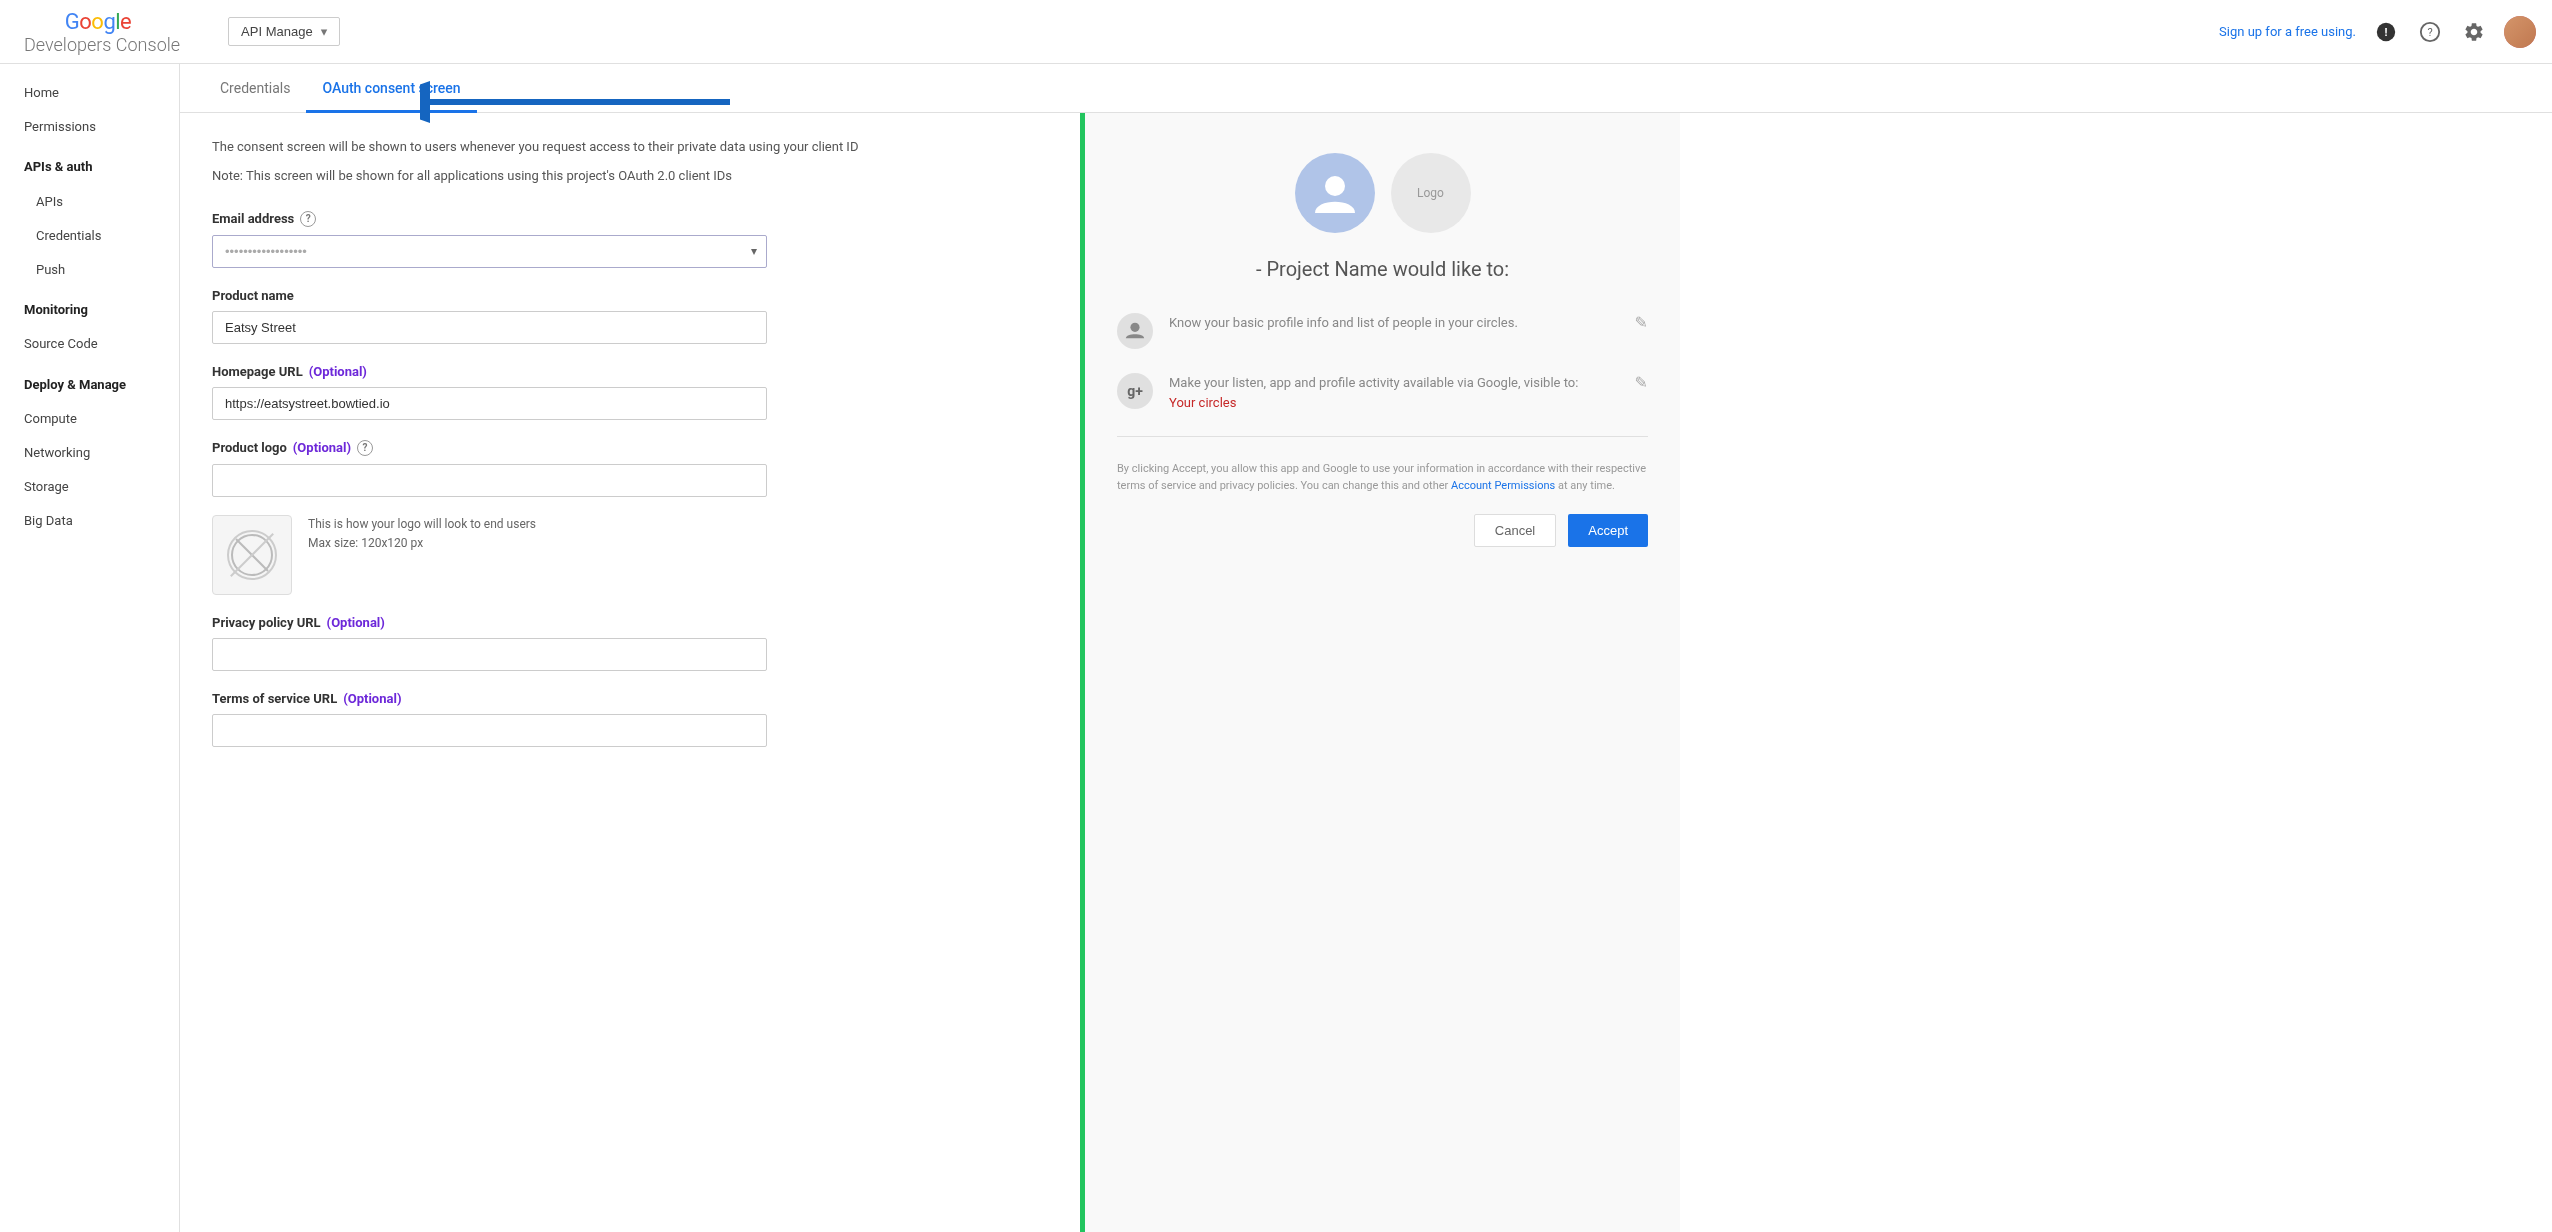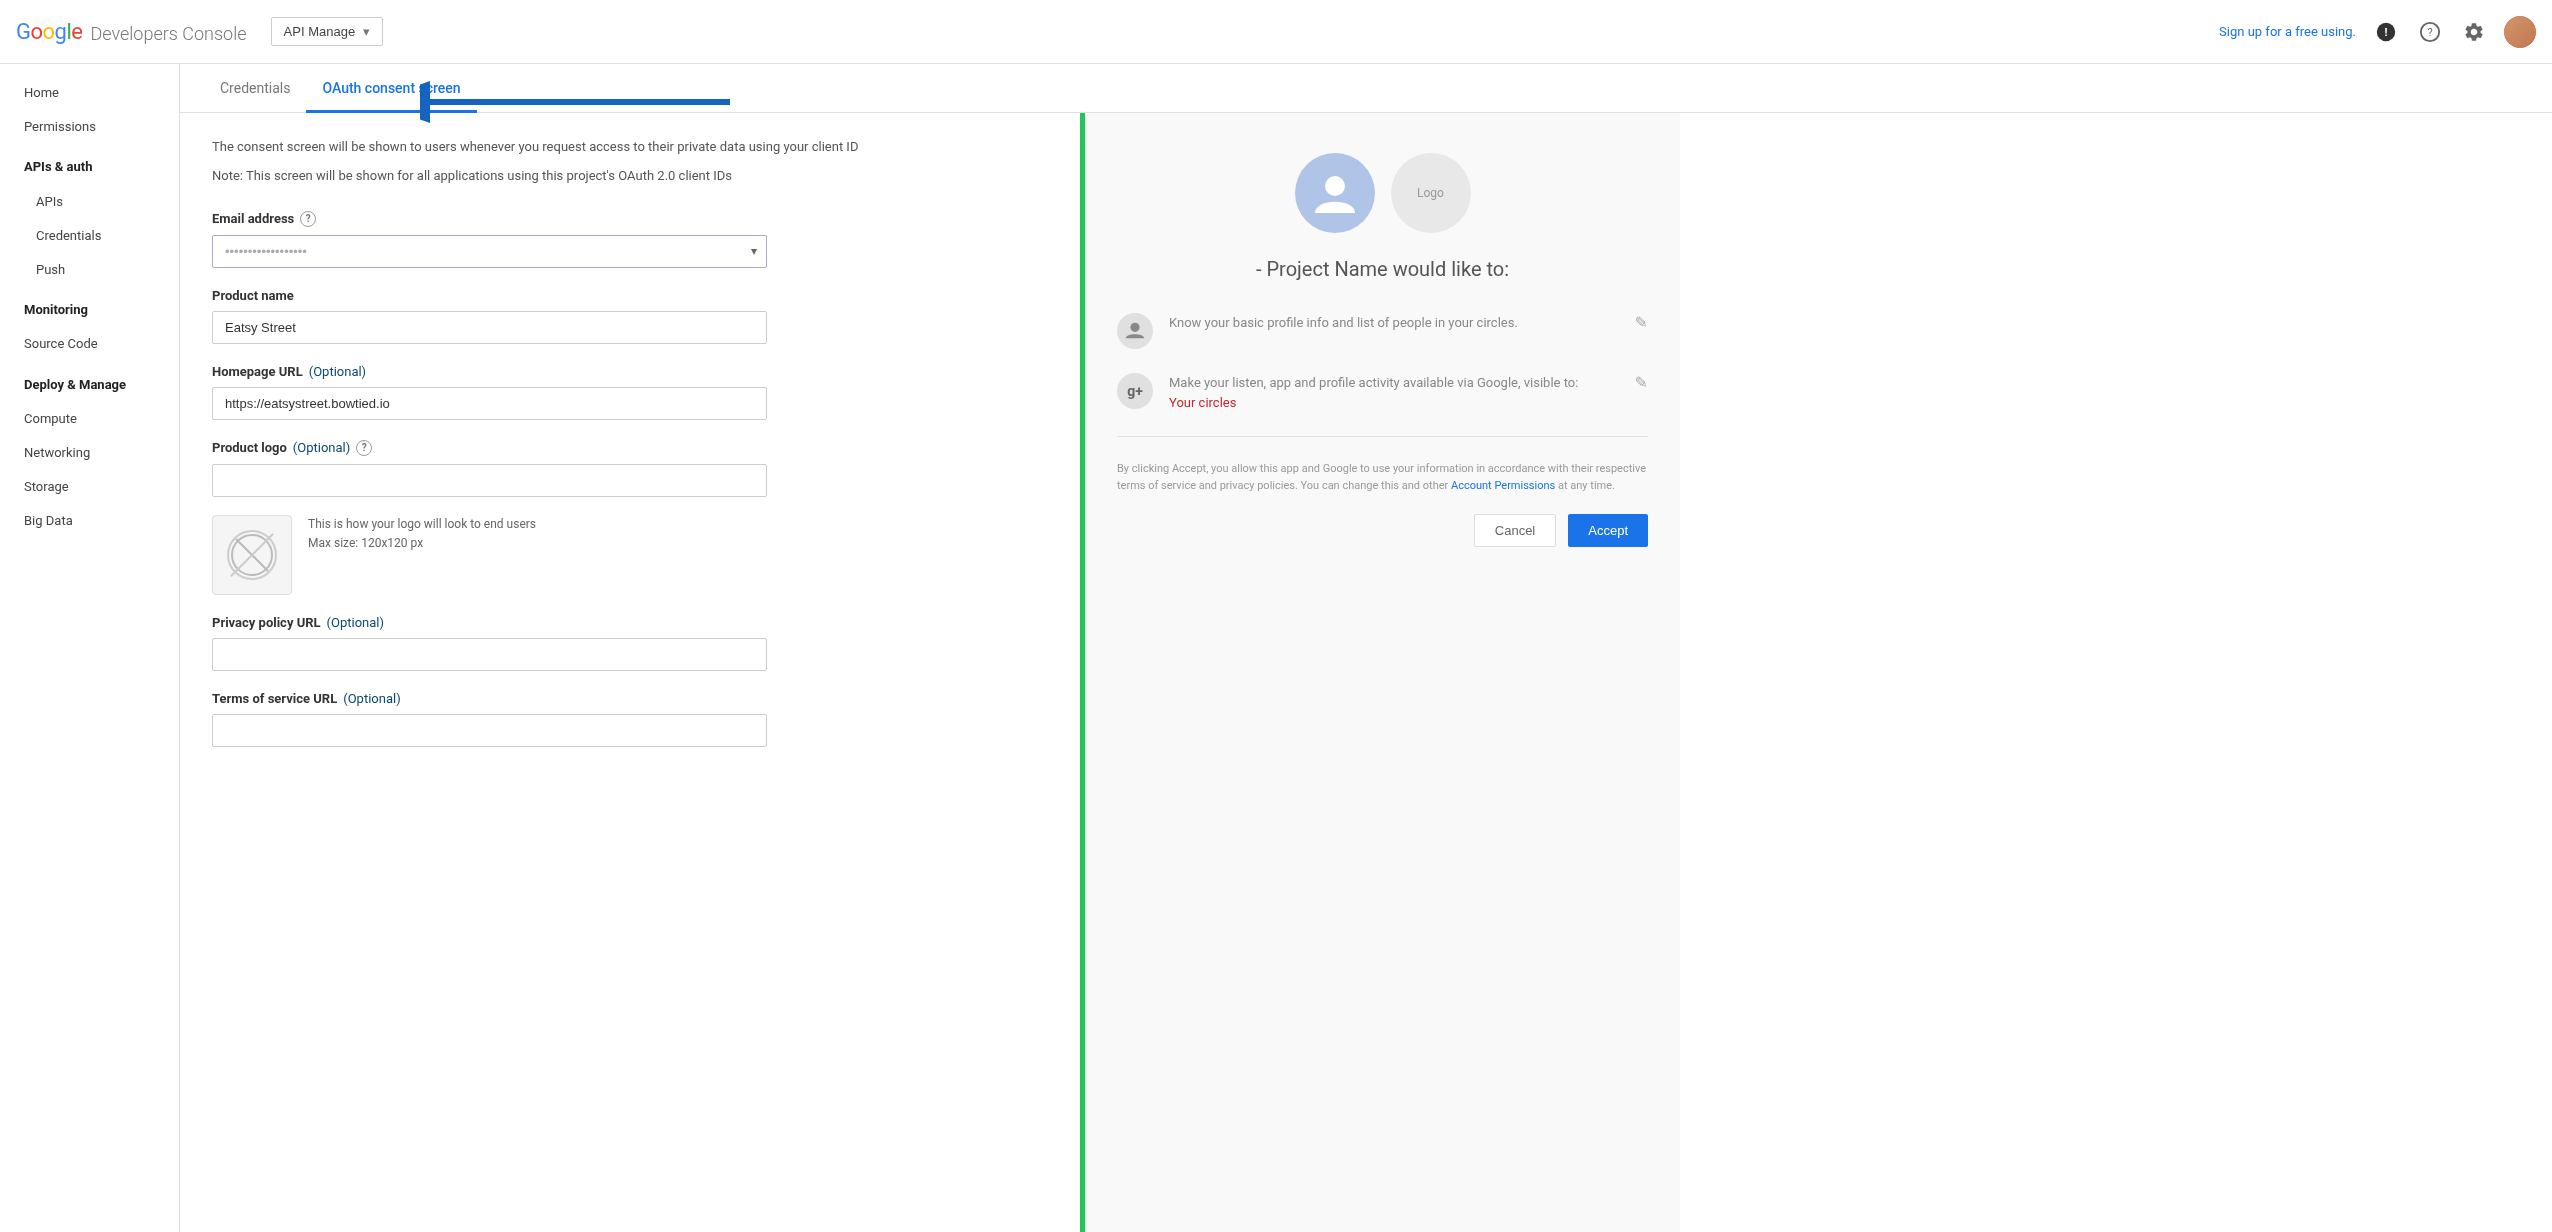"Google" .header-logo { align-items: flex-end -> center; flex-direction: none -> column; margin-right: 0 -> 24px }
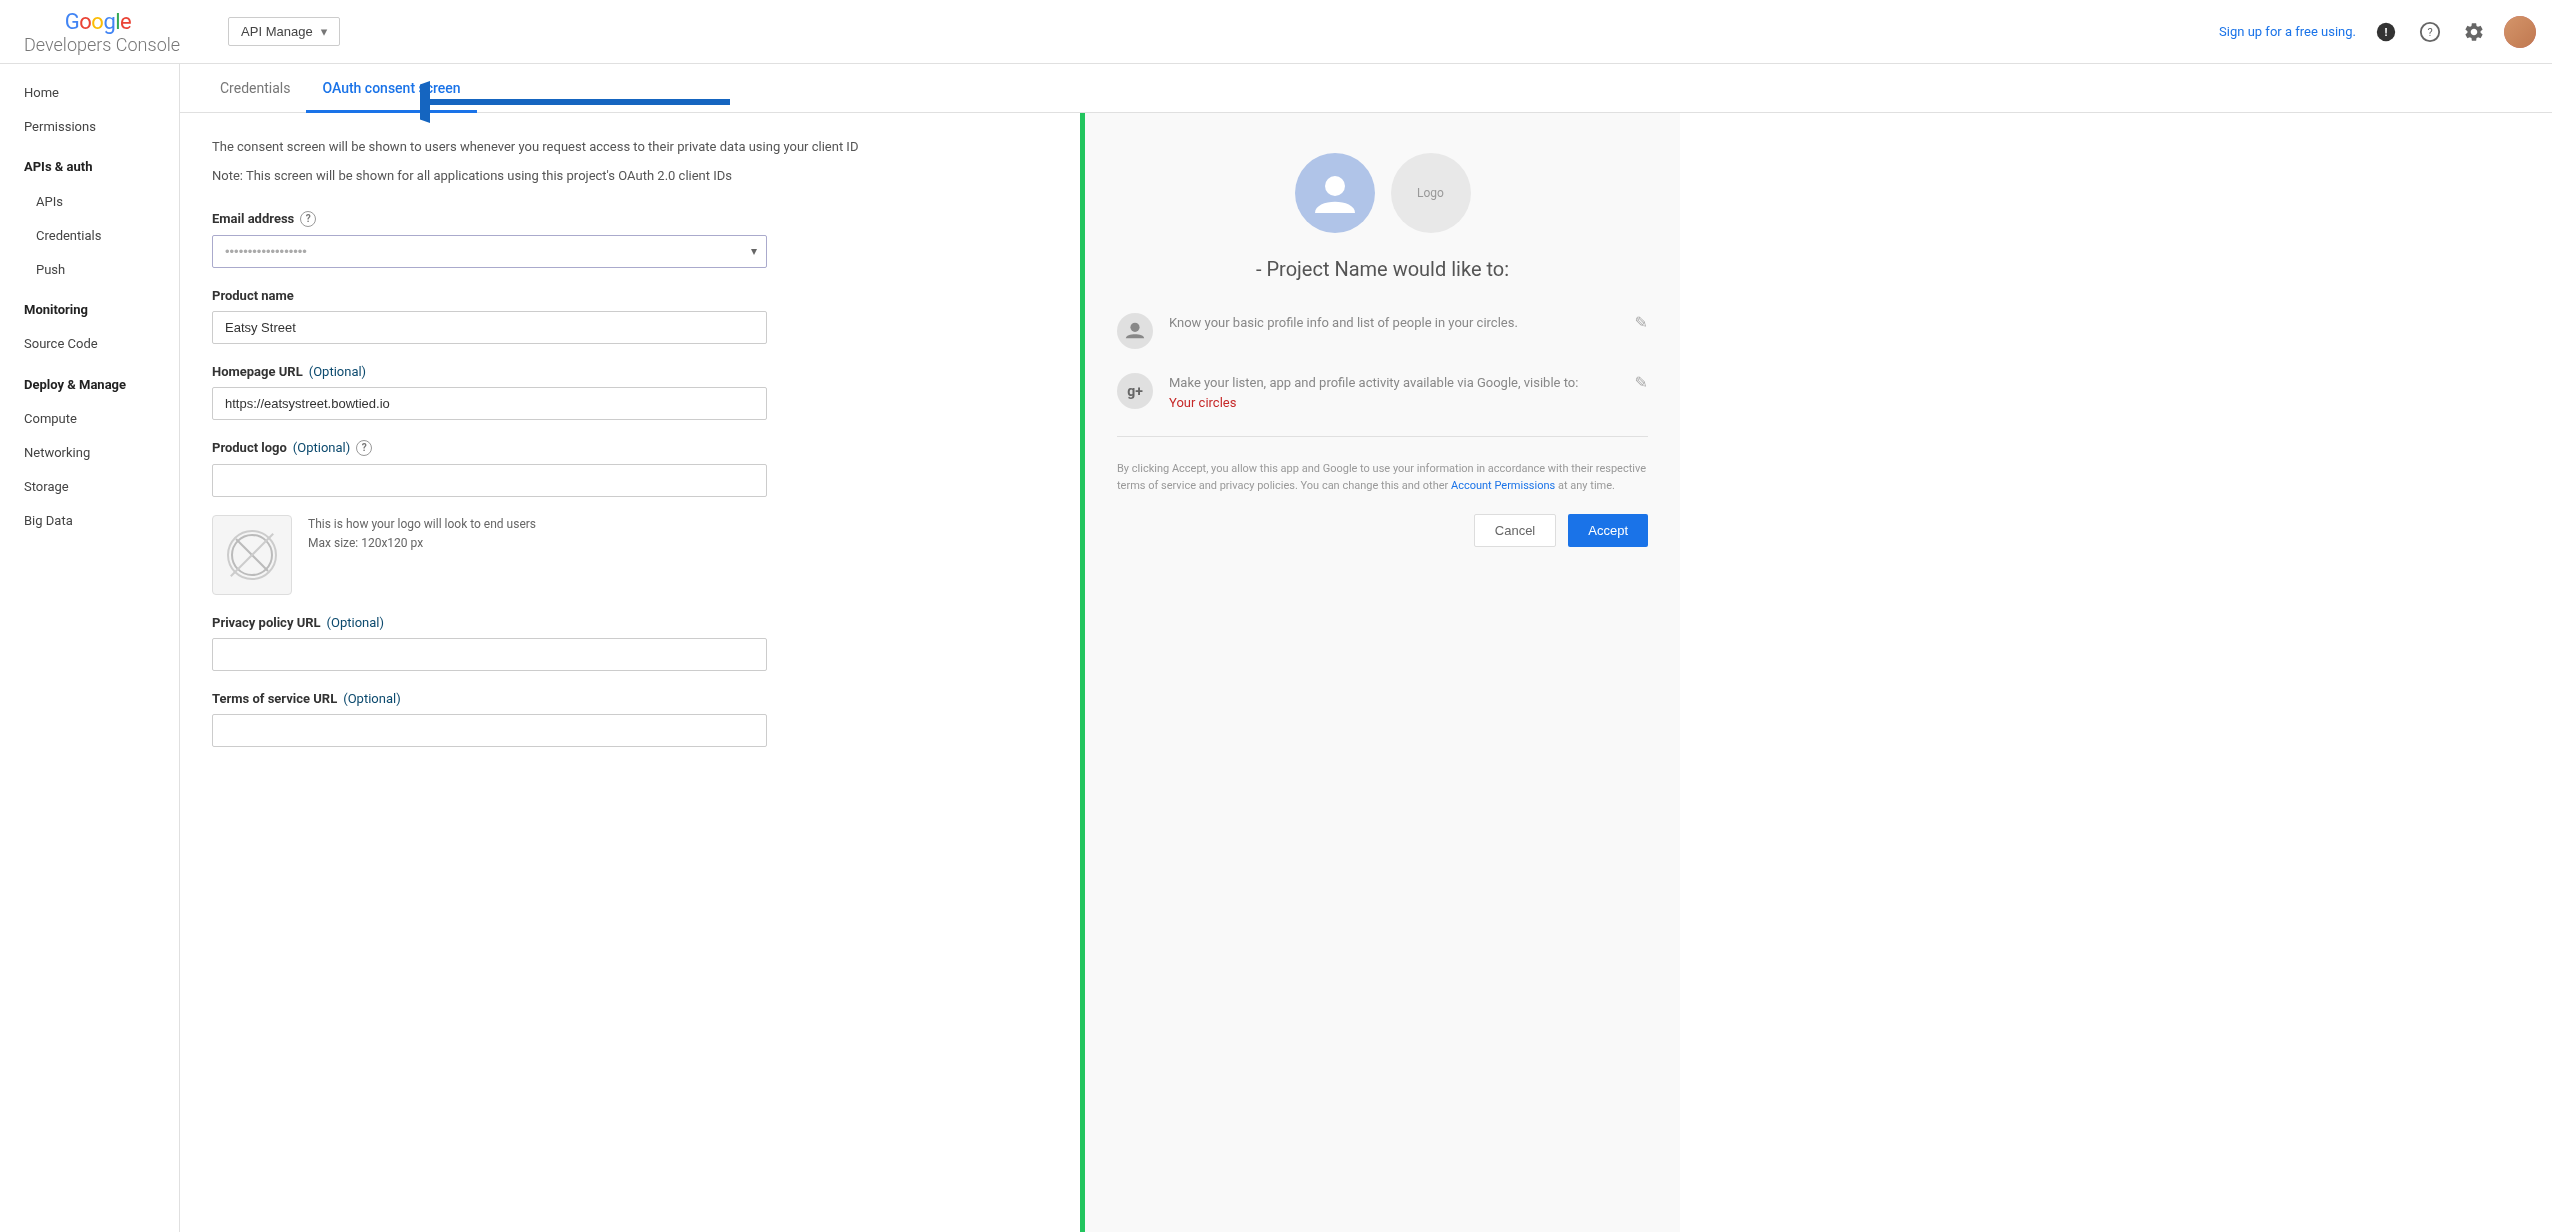"(Optional)" .form-label .optional { color: #0c4a6e -> #6d28d9; font-weight: 400 -> 700 }
